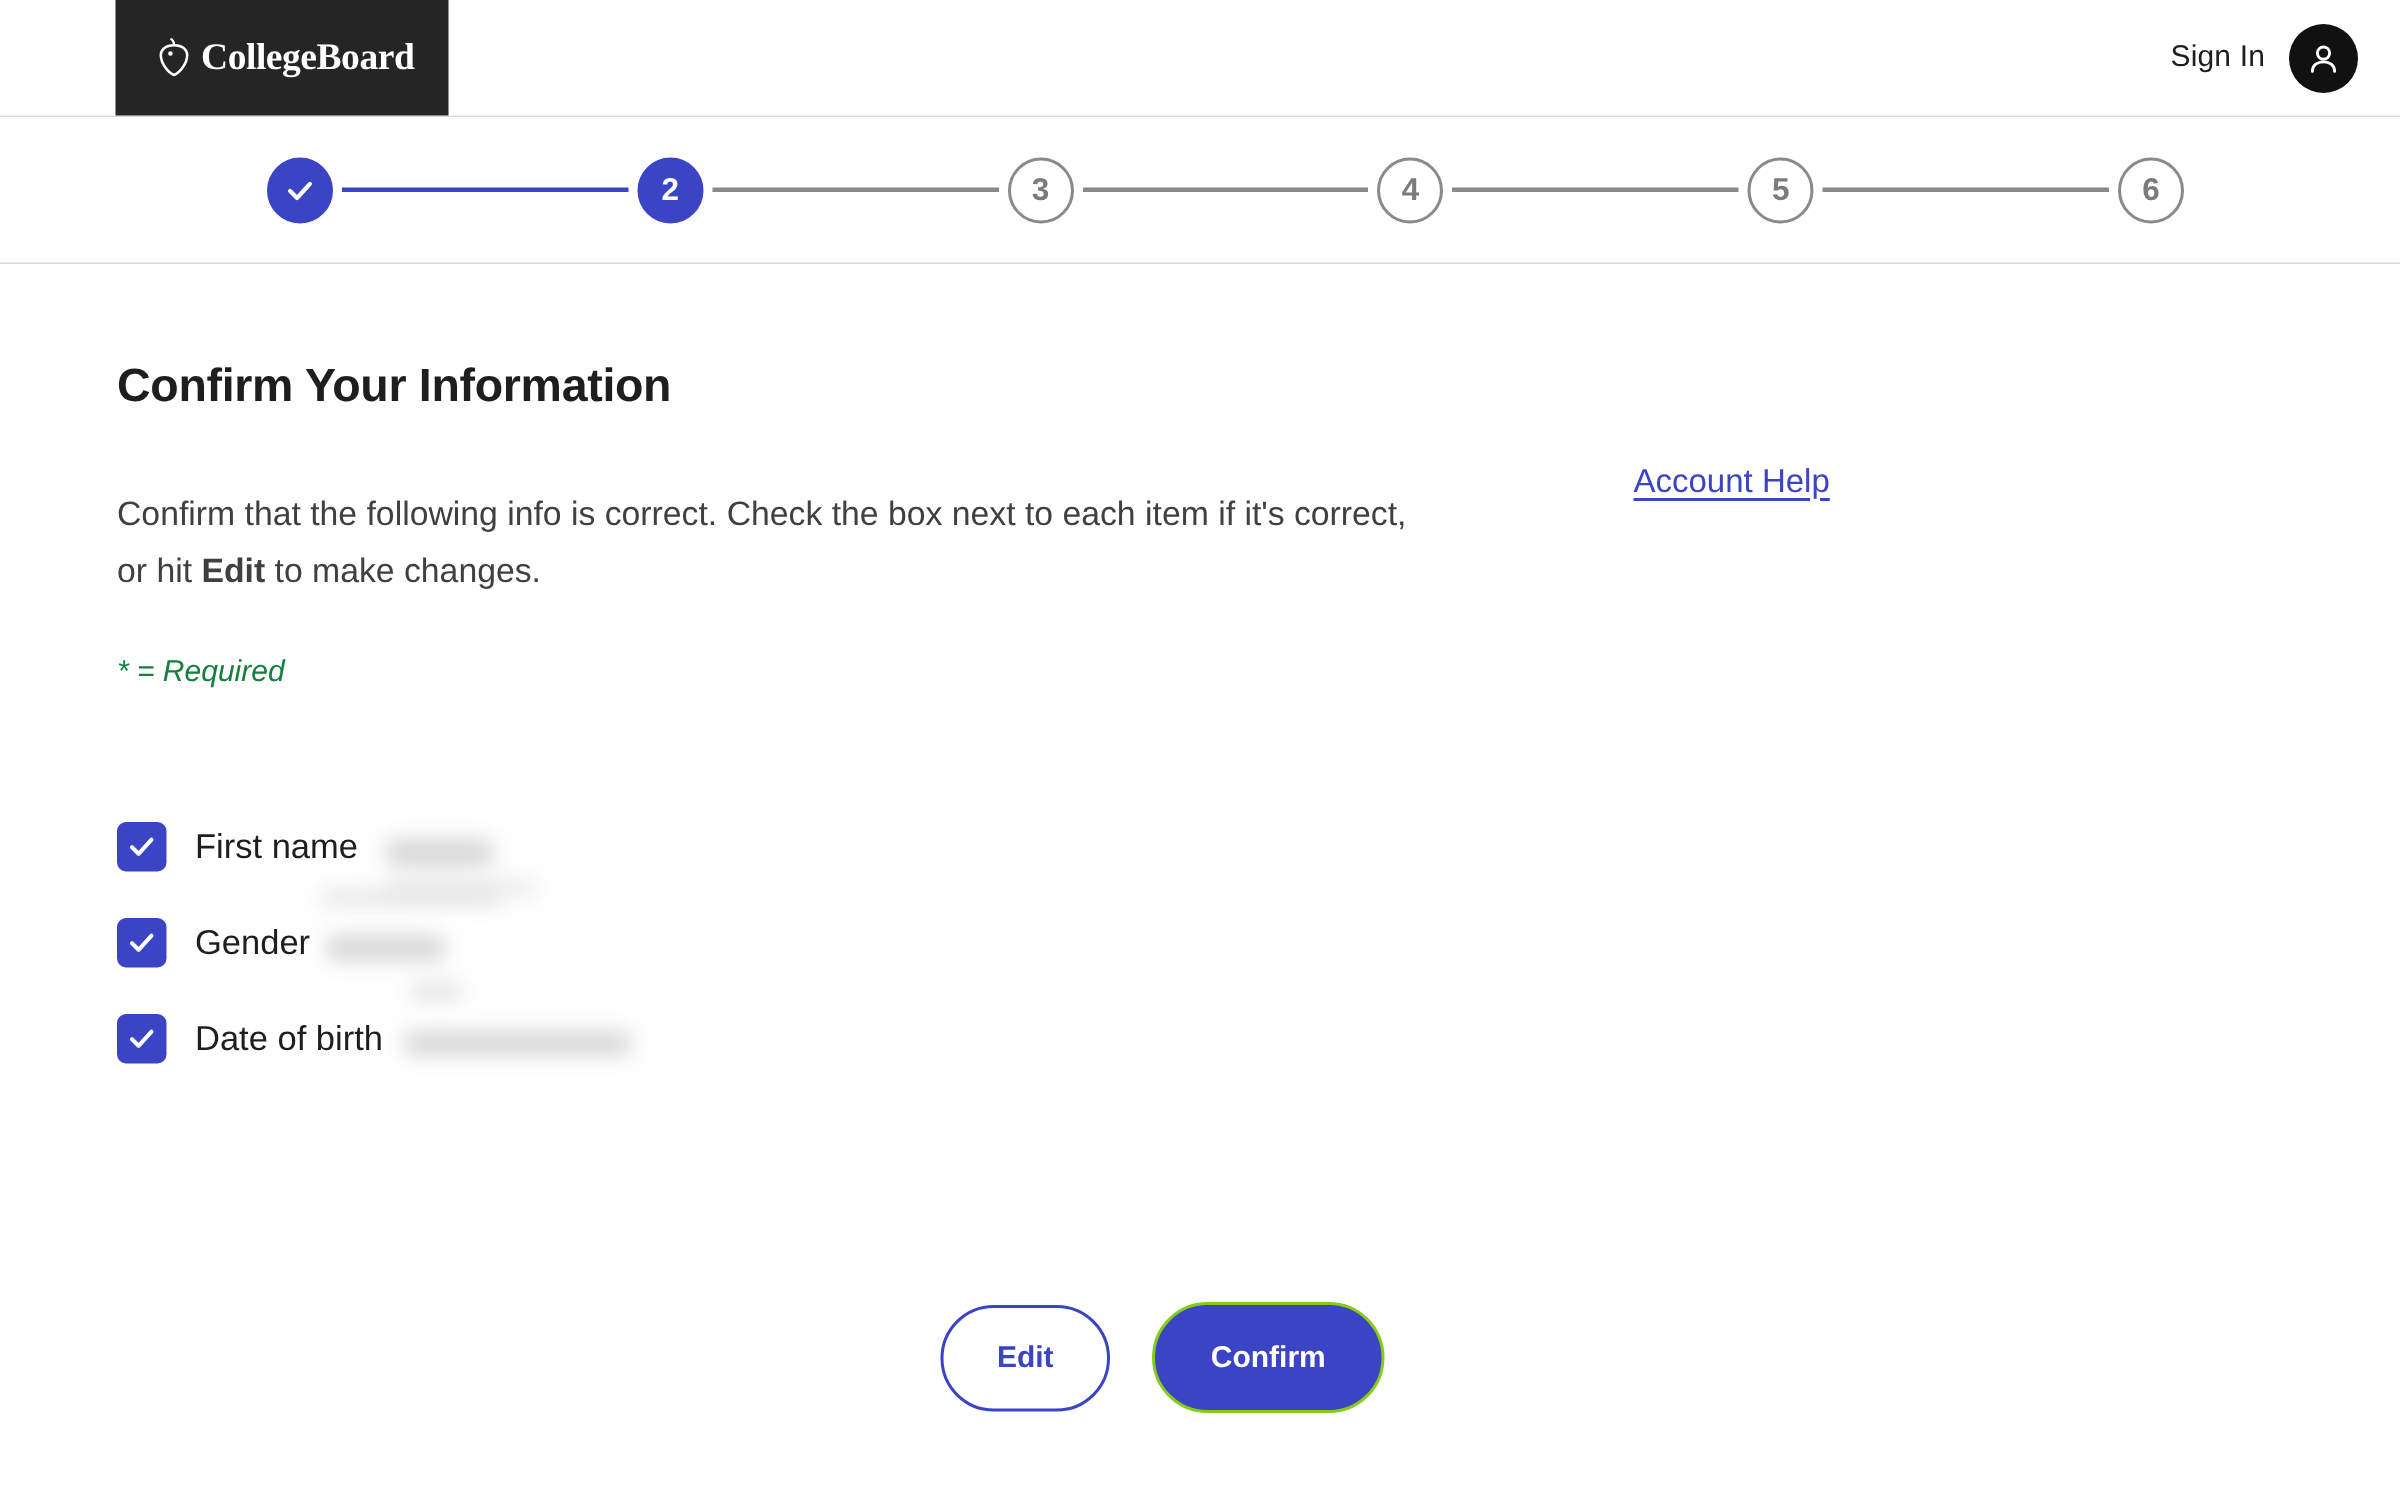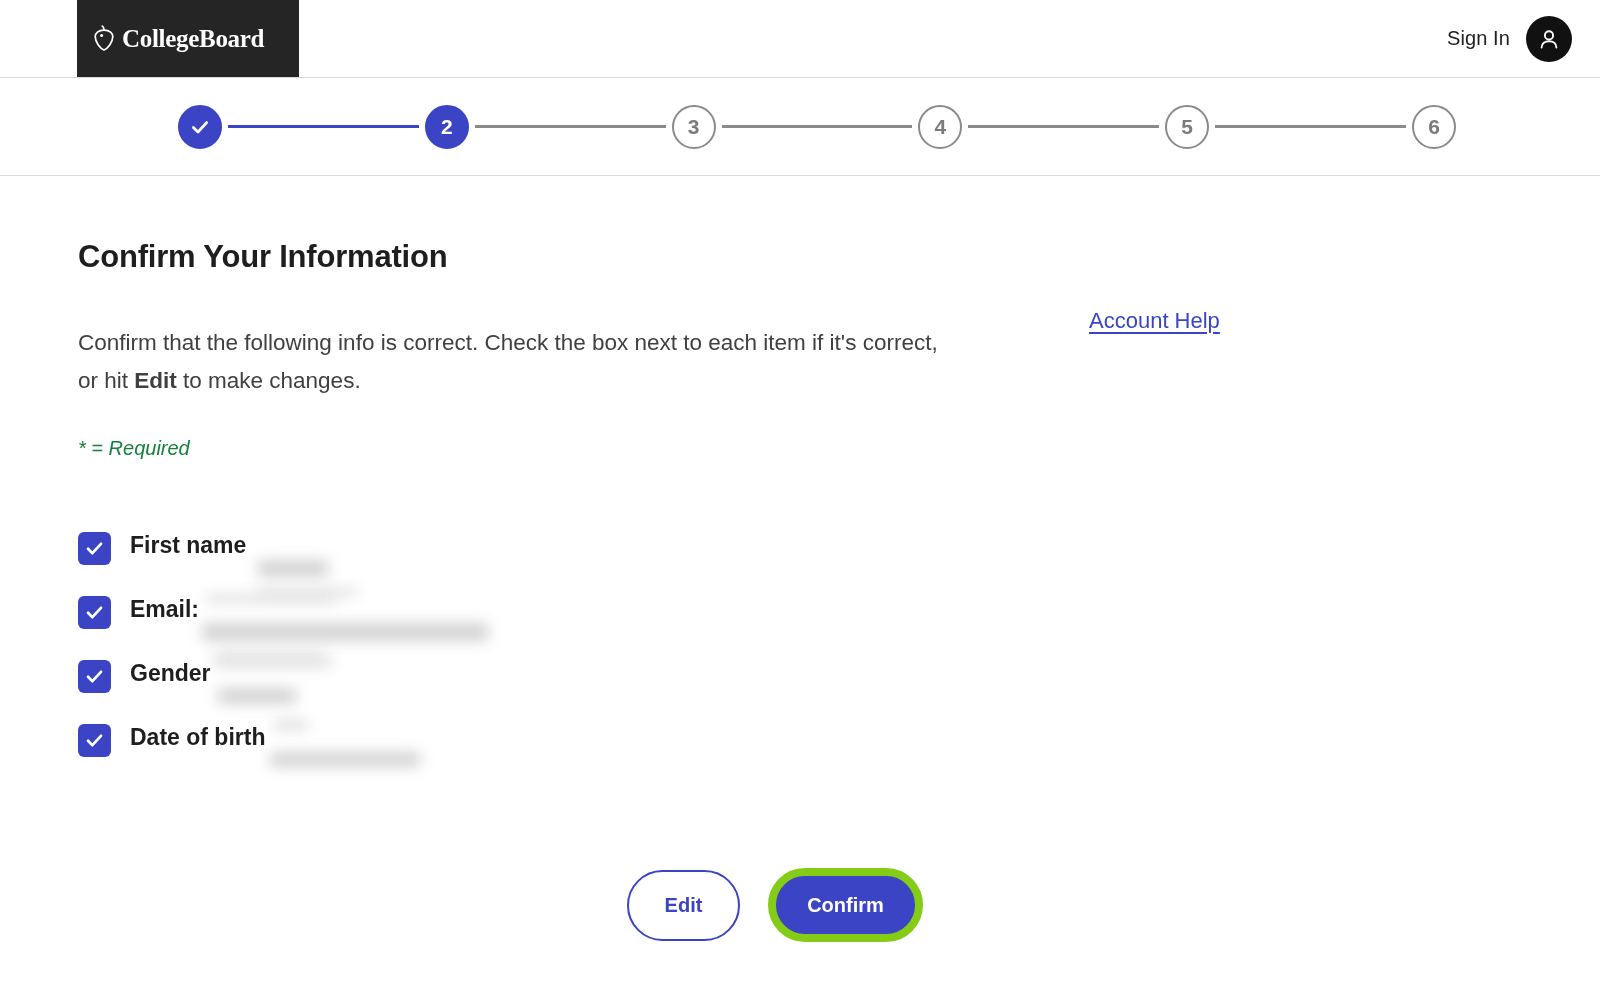"CollegeBoard" .logo-block { padding-left: 16px -> 28px }
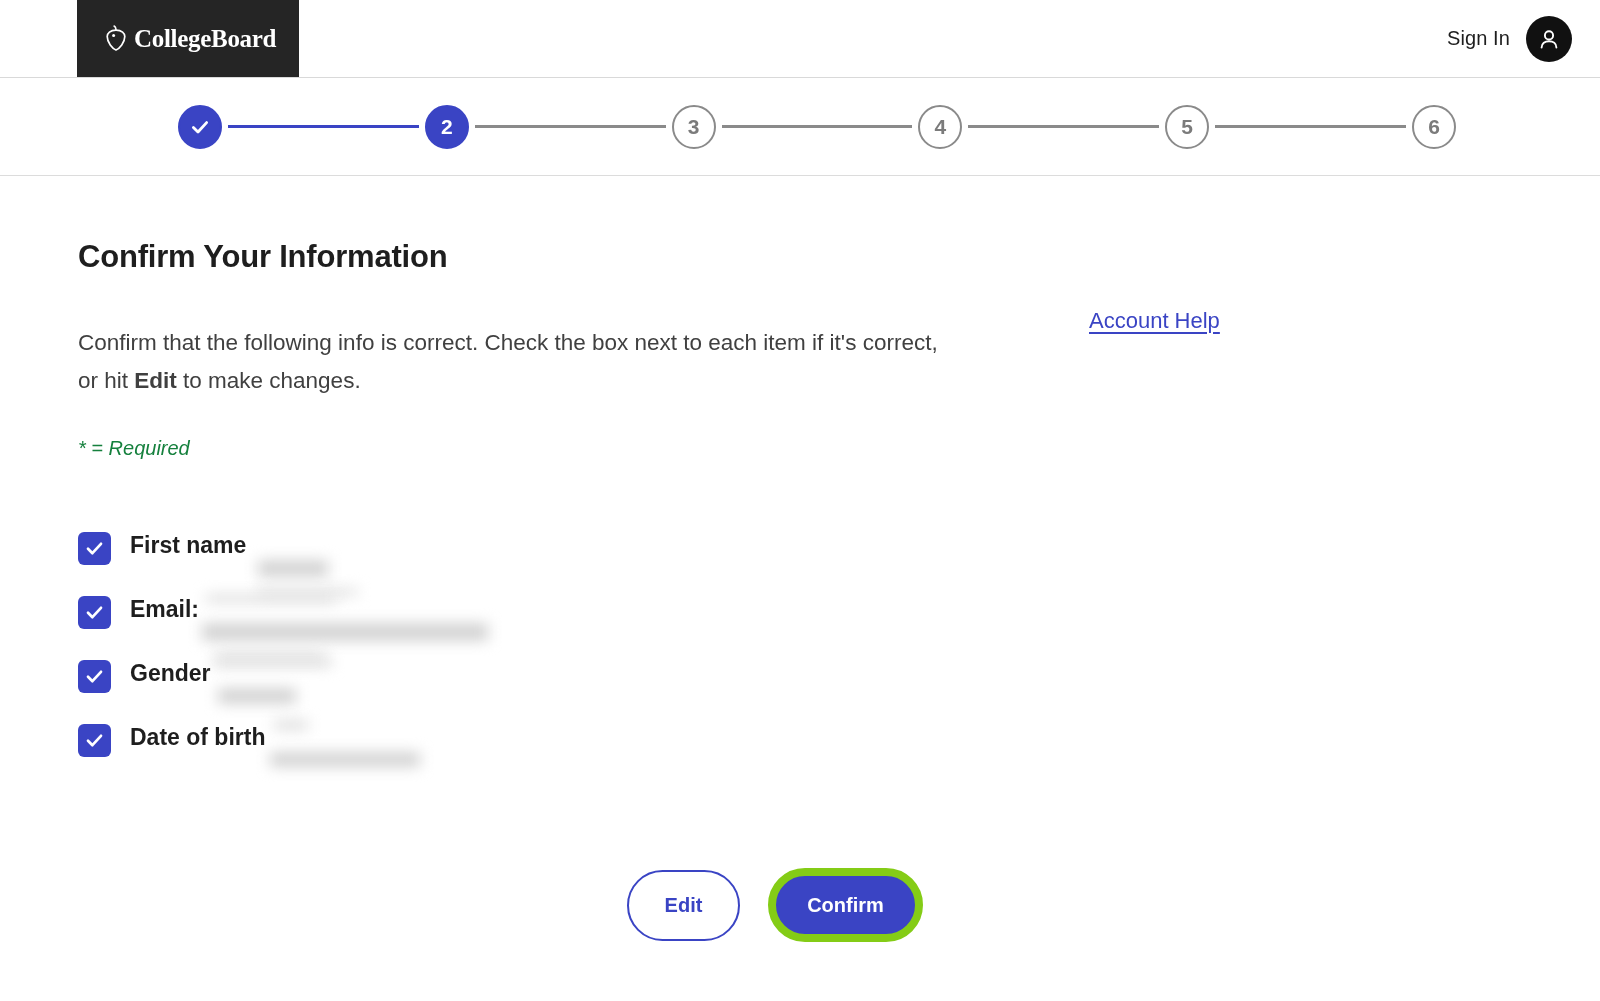"First name" .check-row { align-items: none -> center; font-weight: bold -> none }
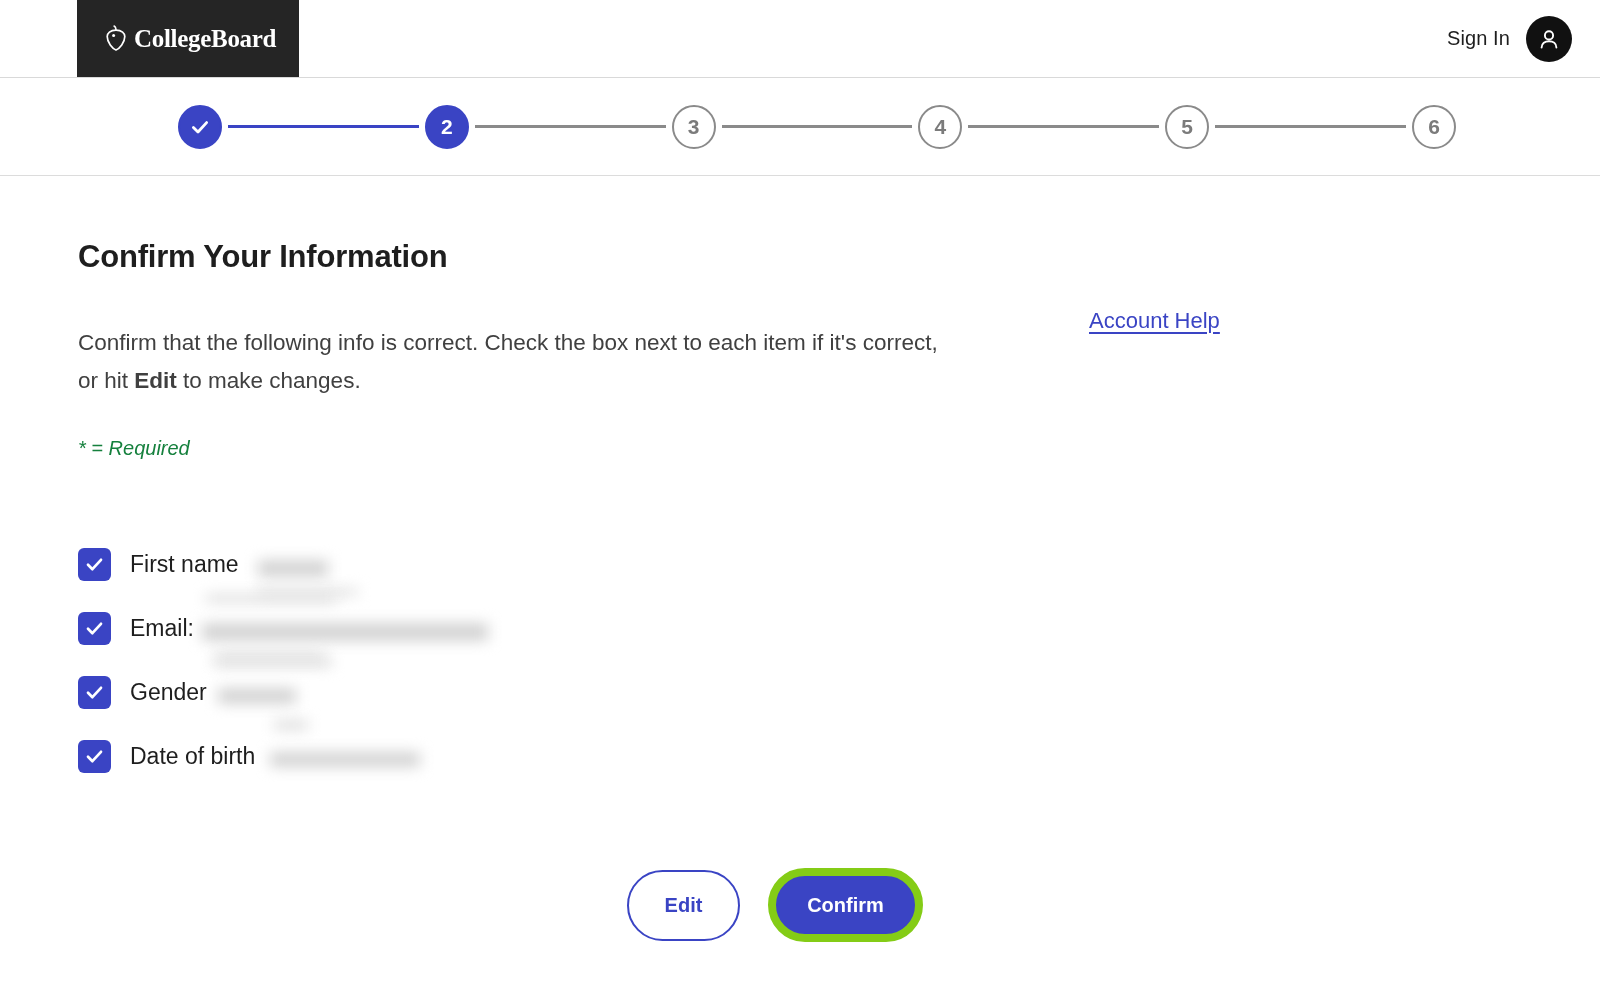"Email:" div.check-row { html: <div> <span> <svg> <path></path> </svg> </span> <span>Email:</span> <span></span> <span></span> <span></span> </div> -> none }
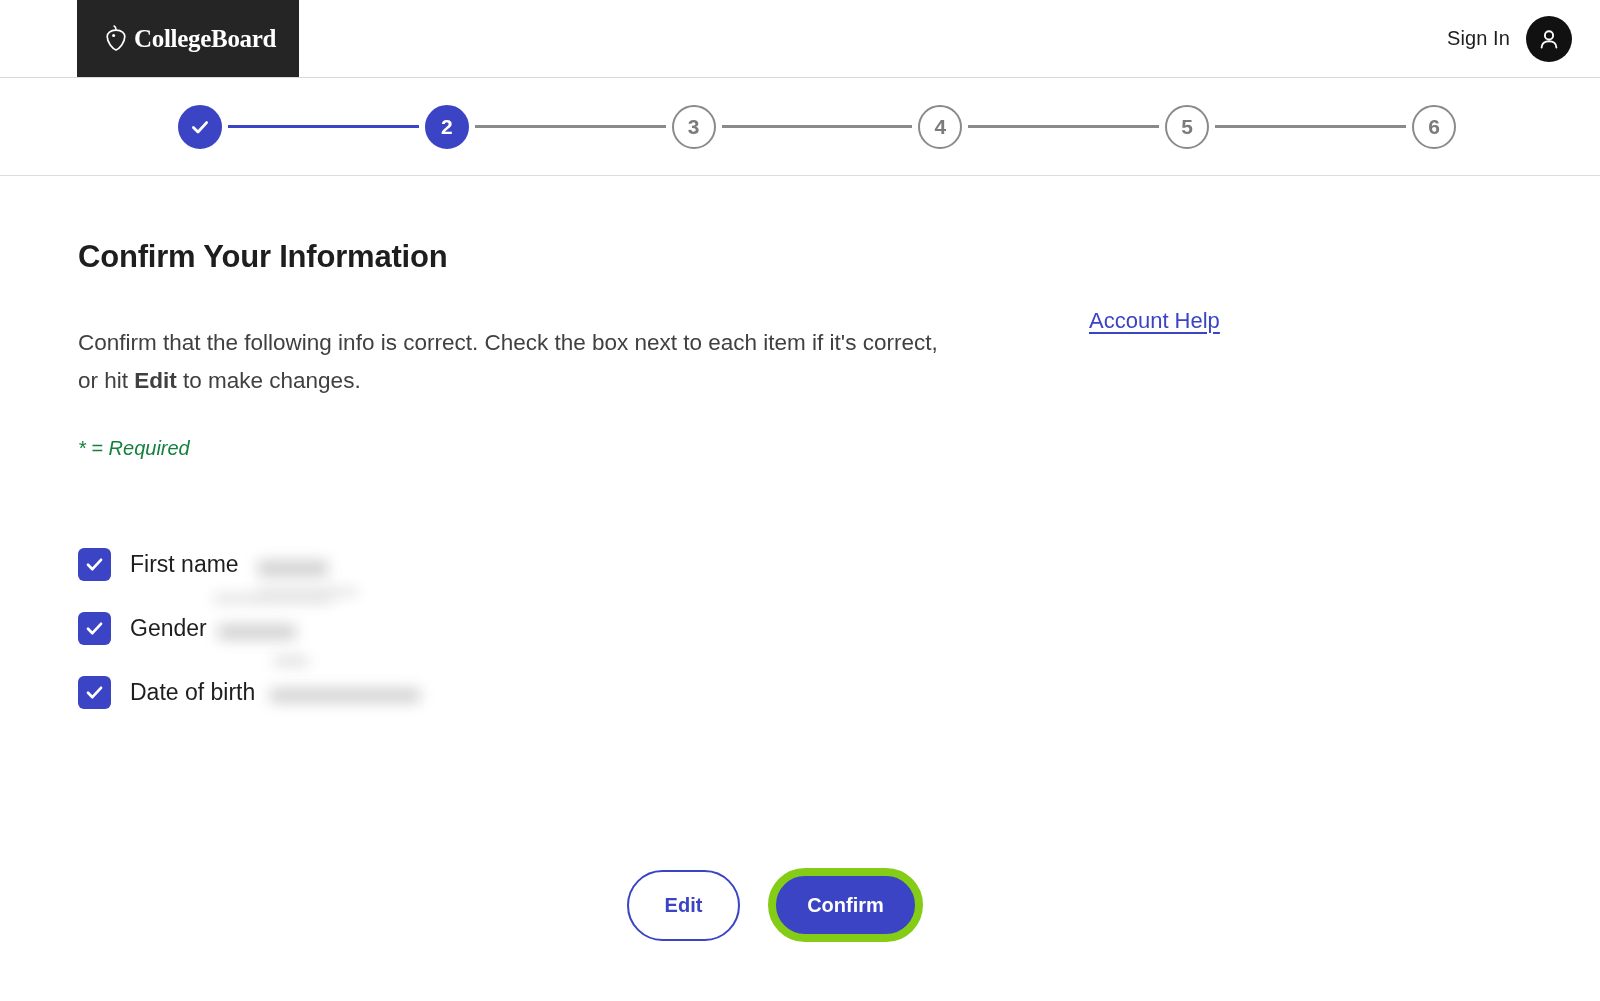"Confirm" .btn-confirm { border: 8px solid #84cc16 -> 2px solid #84cc16 }
